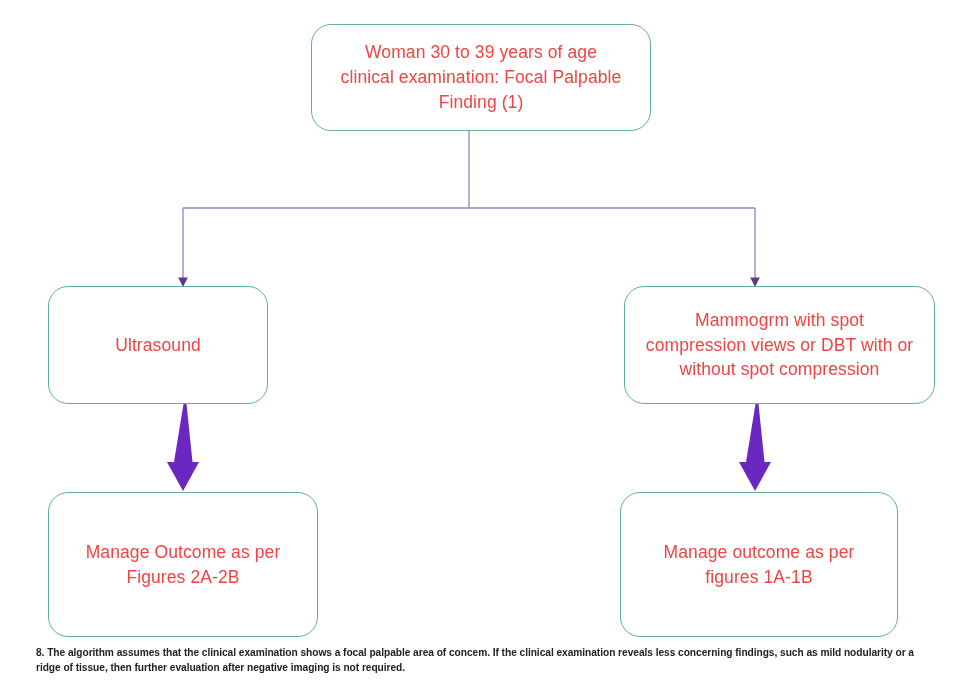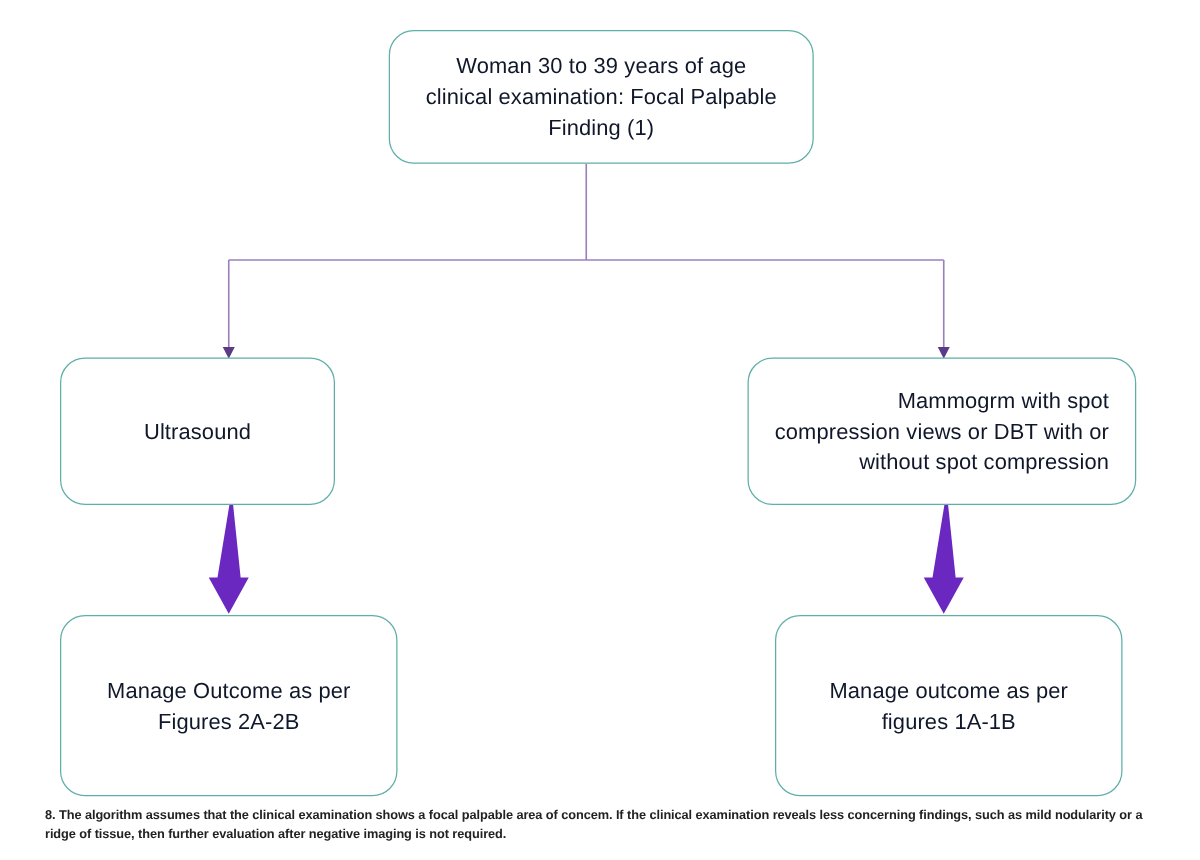"Woman 30 to 39 years" .node .node-text { color: #0f172a -> #ef4444 }
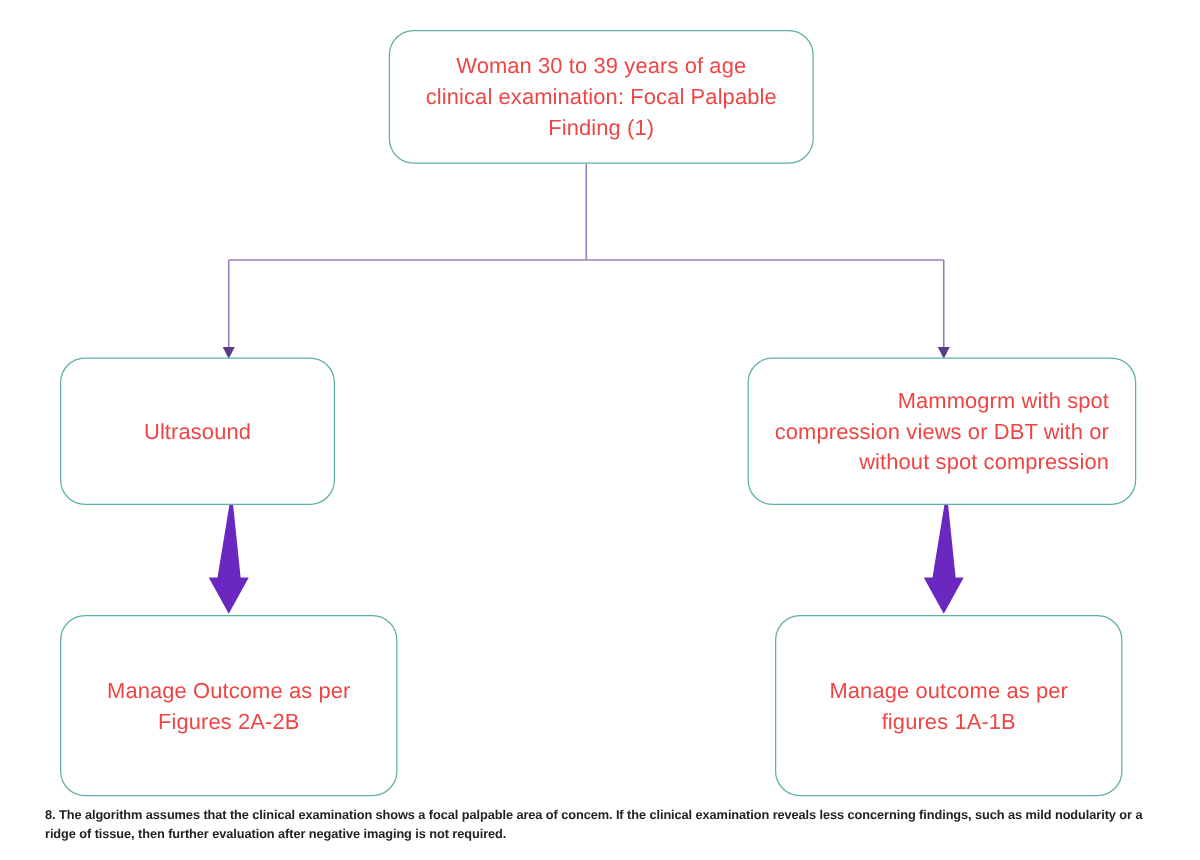"Mammogrm with spot" #node-mammogram { left: 598px -> 624px; text-align: right -> none }
